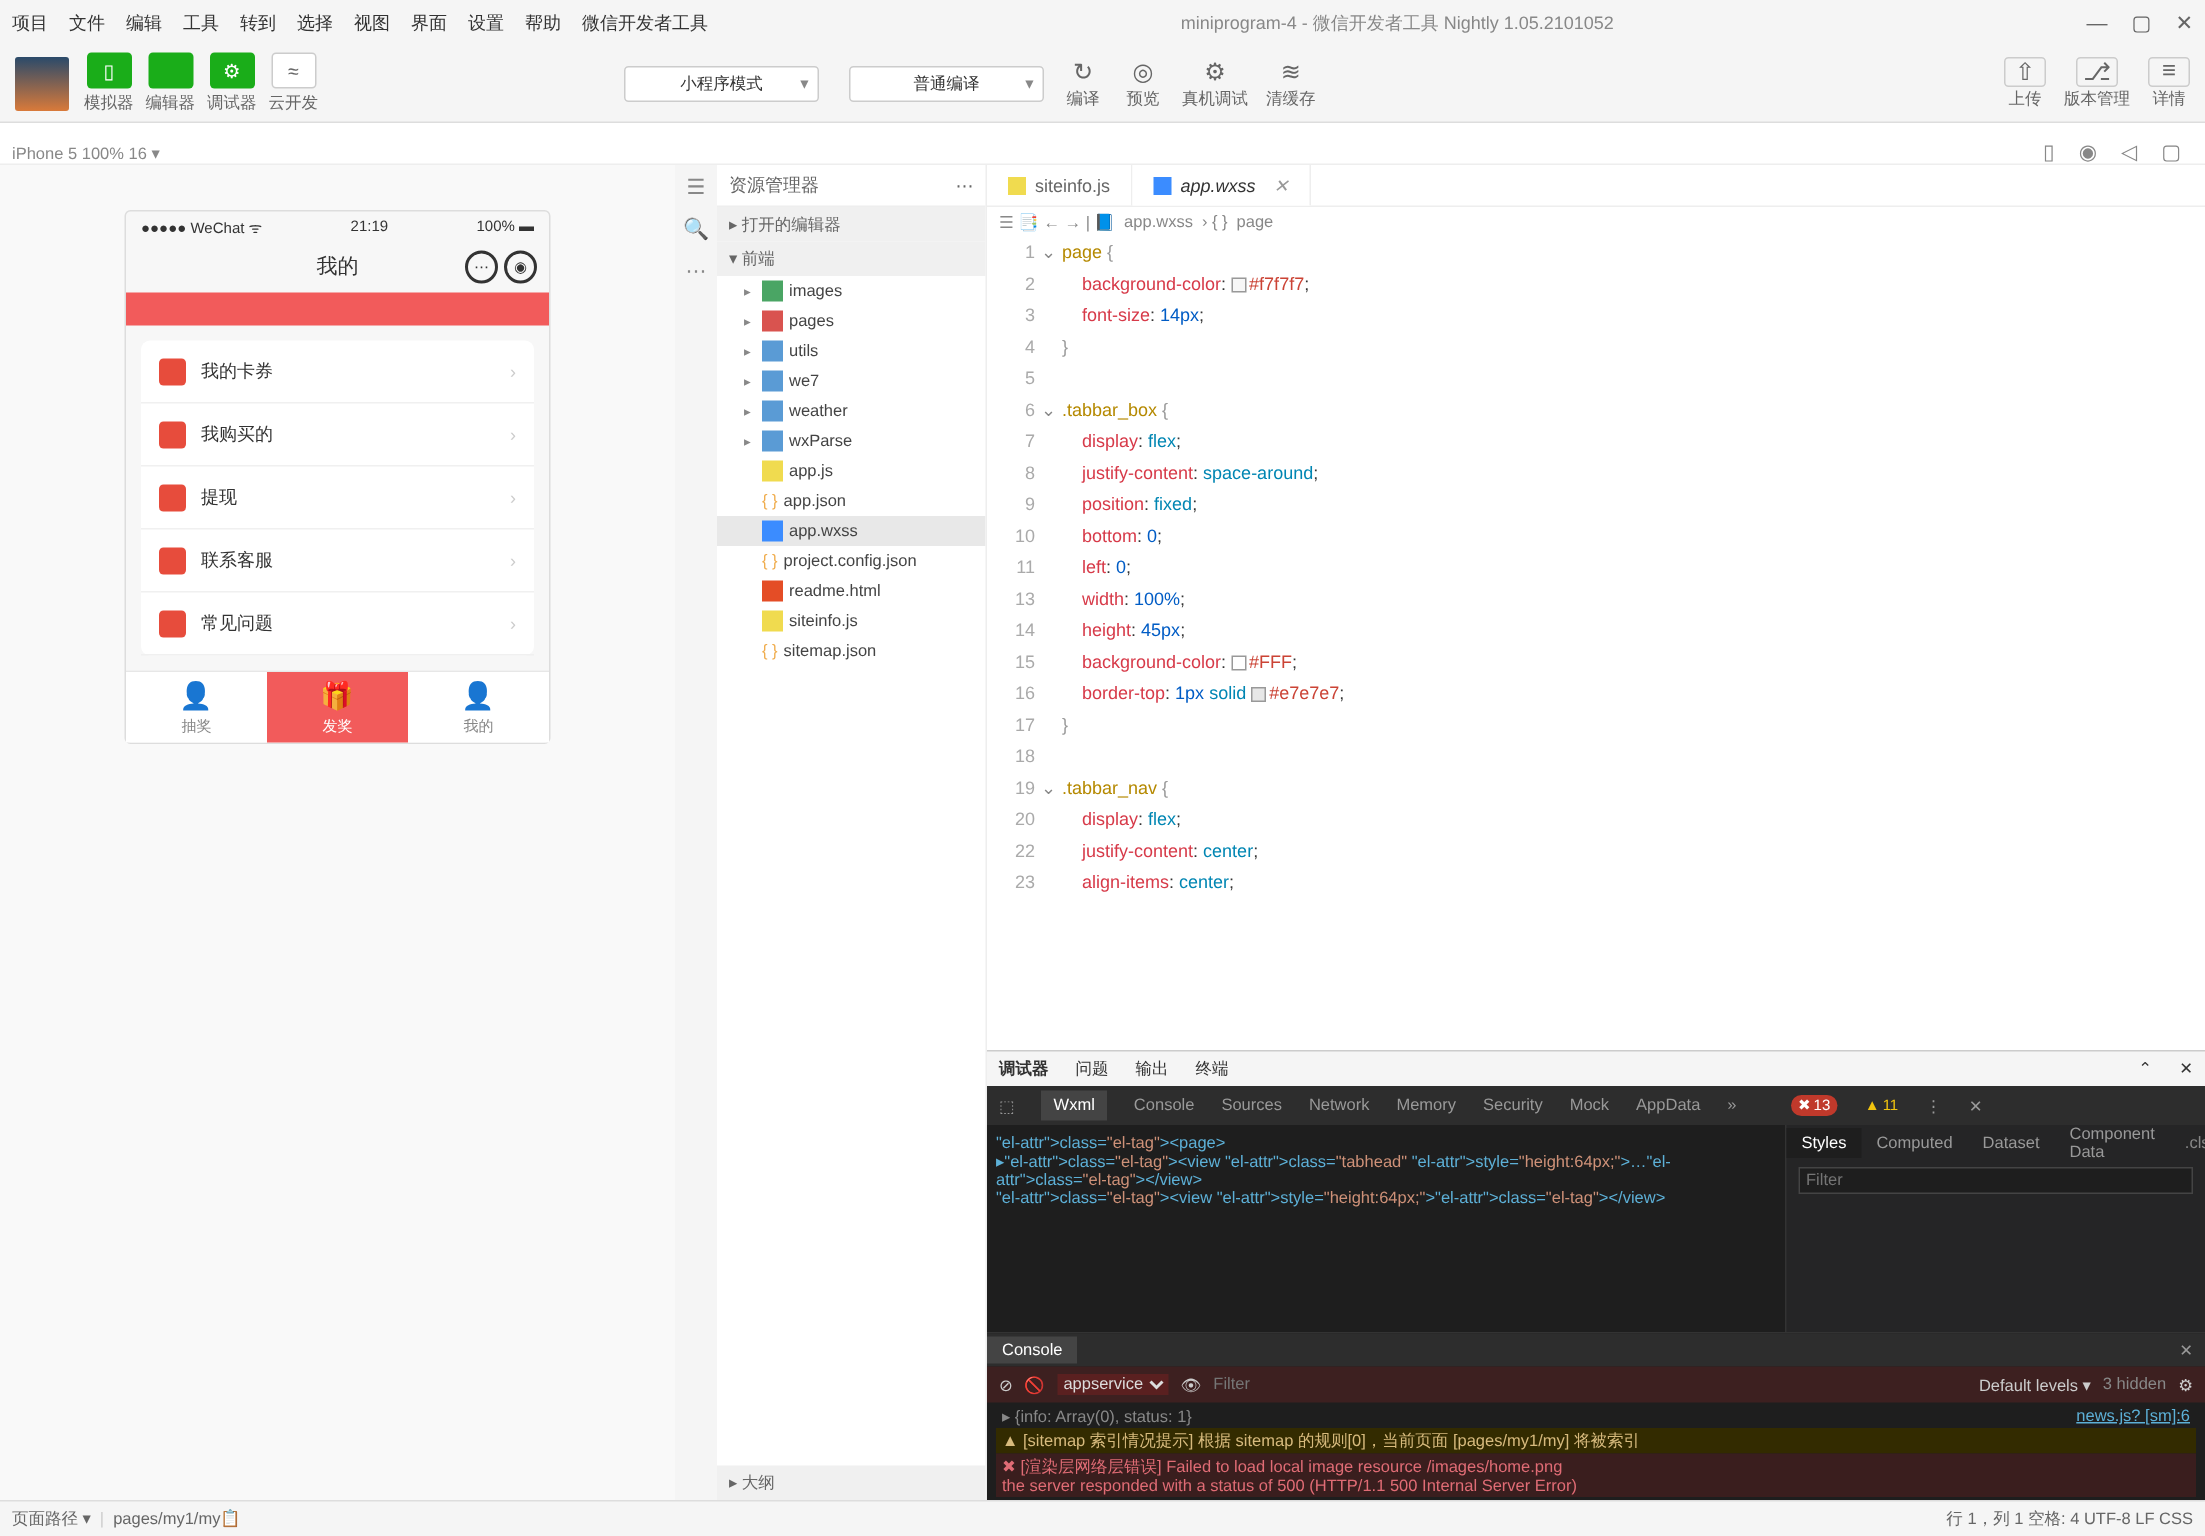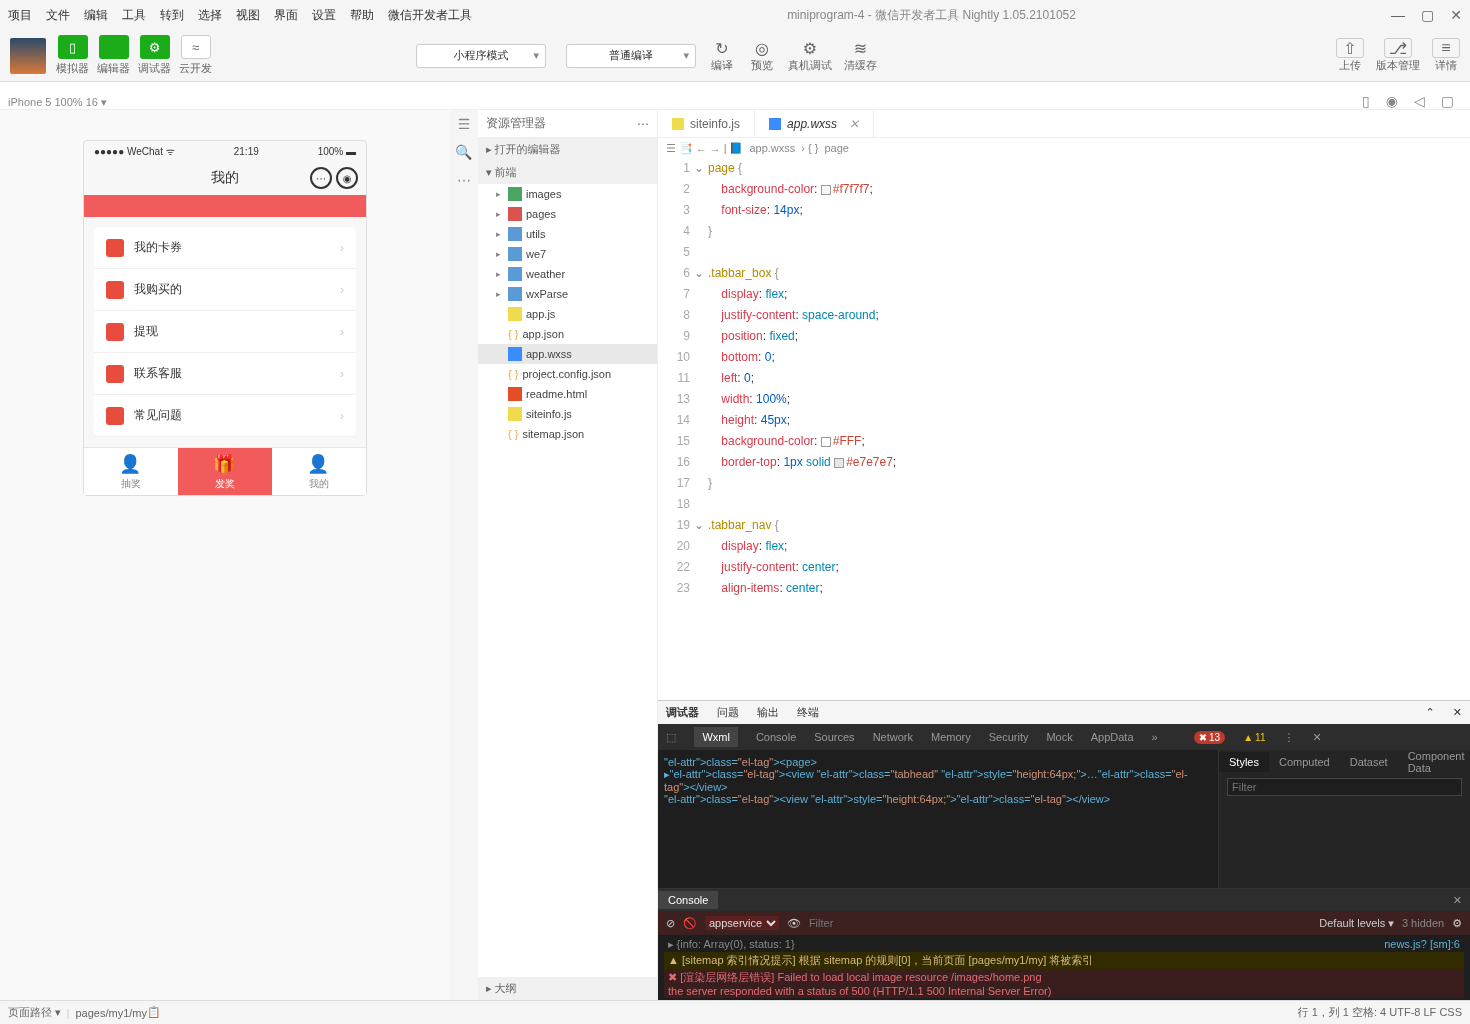"Styles" .styles-panel { width: 252px -> 280px }
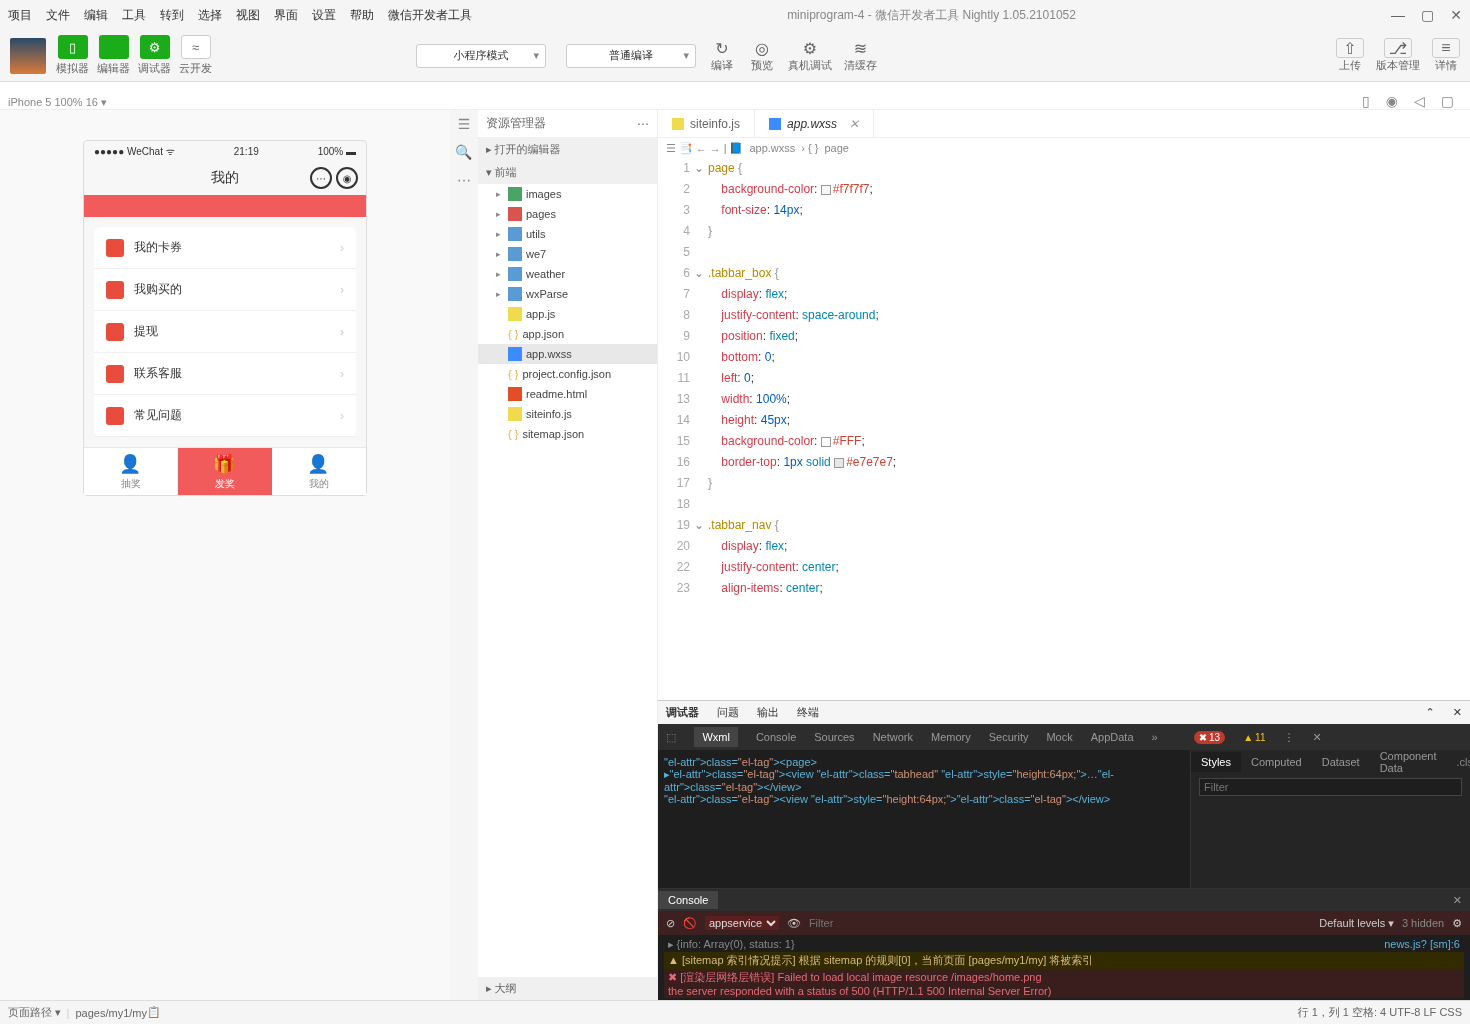"news.js? [sm]:6" span { text-decoration: none -> underline }
